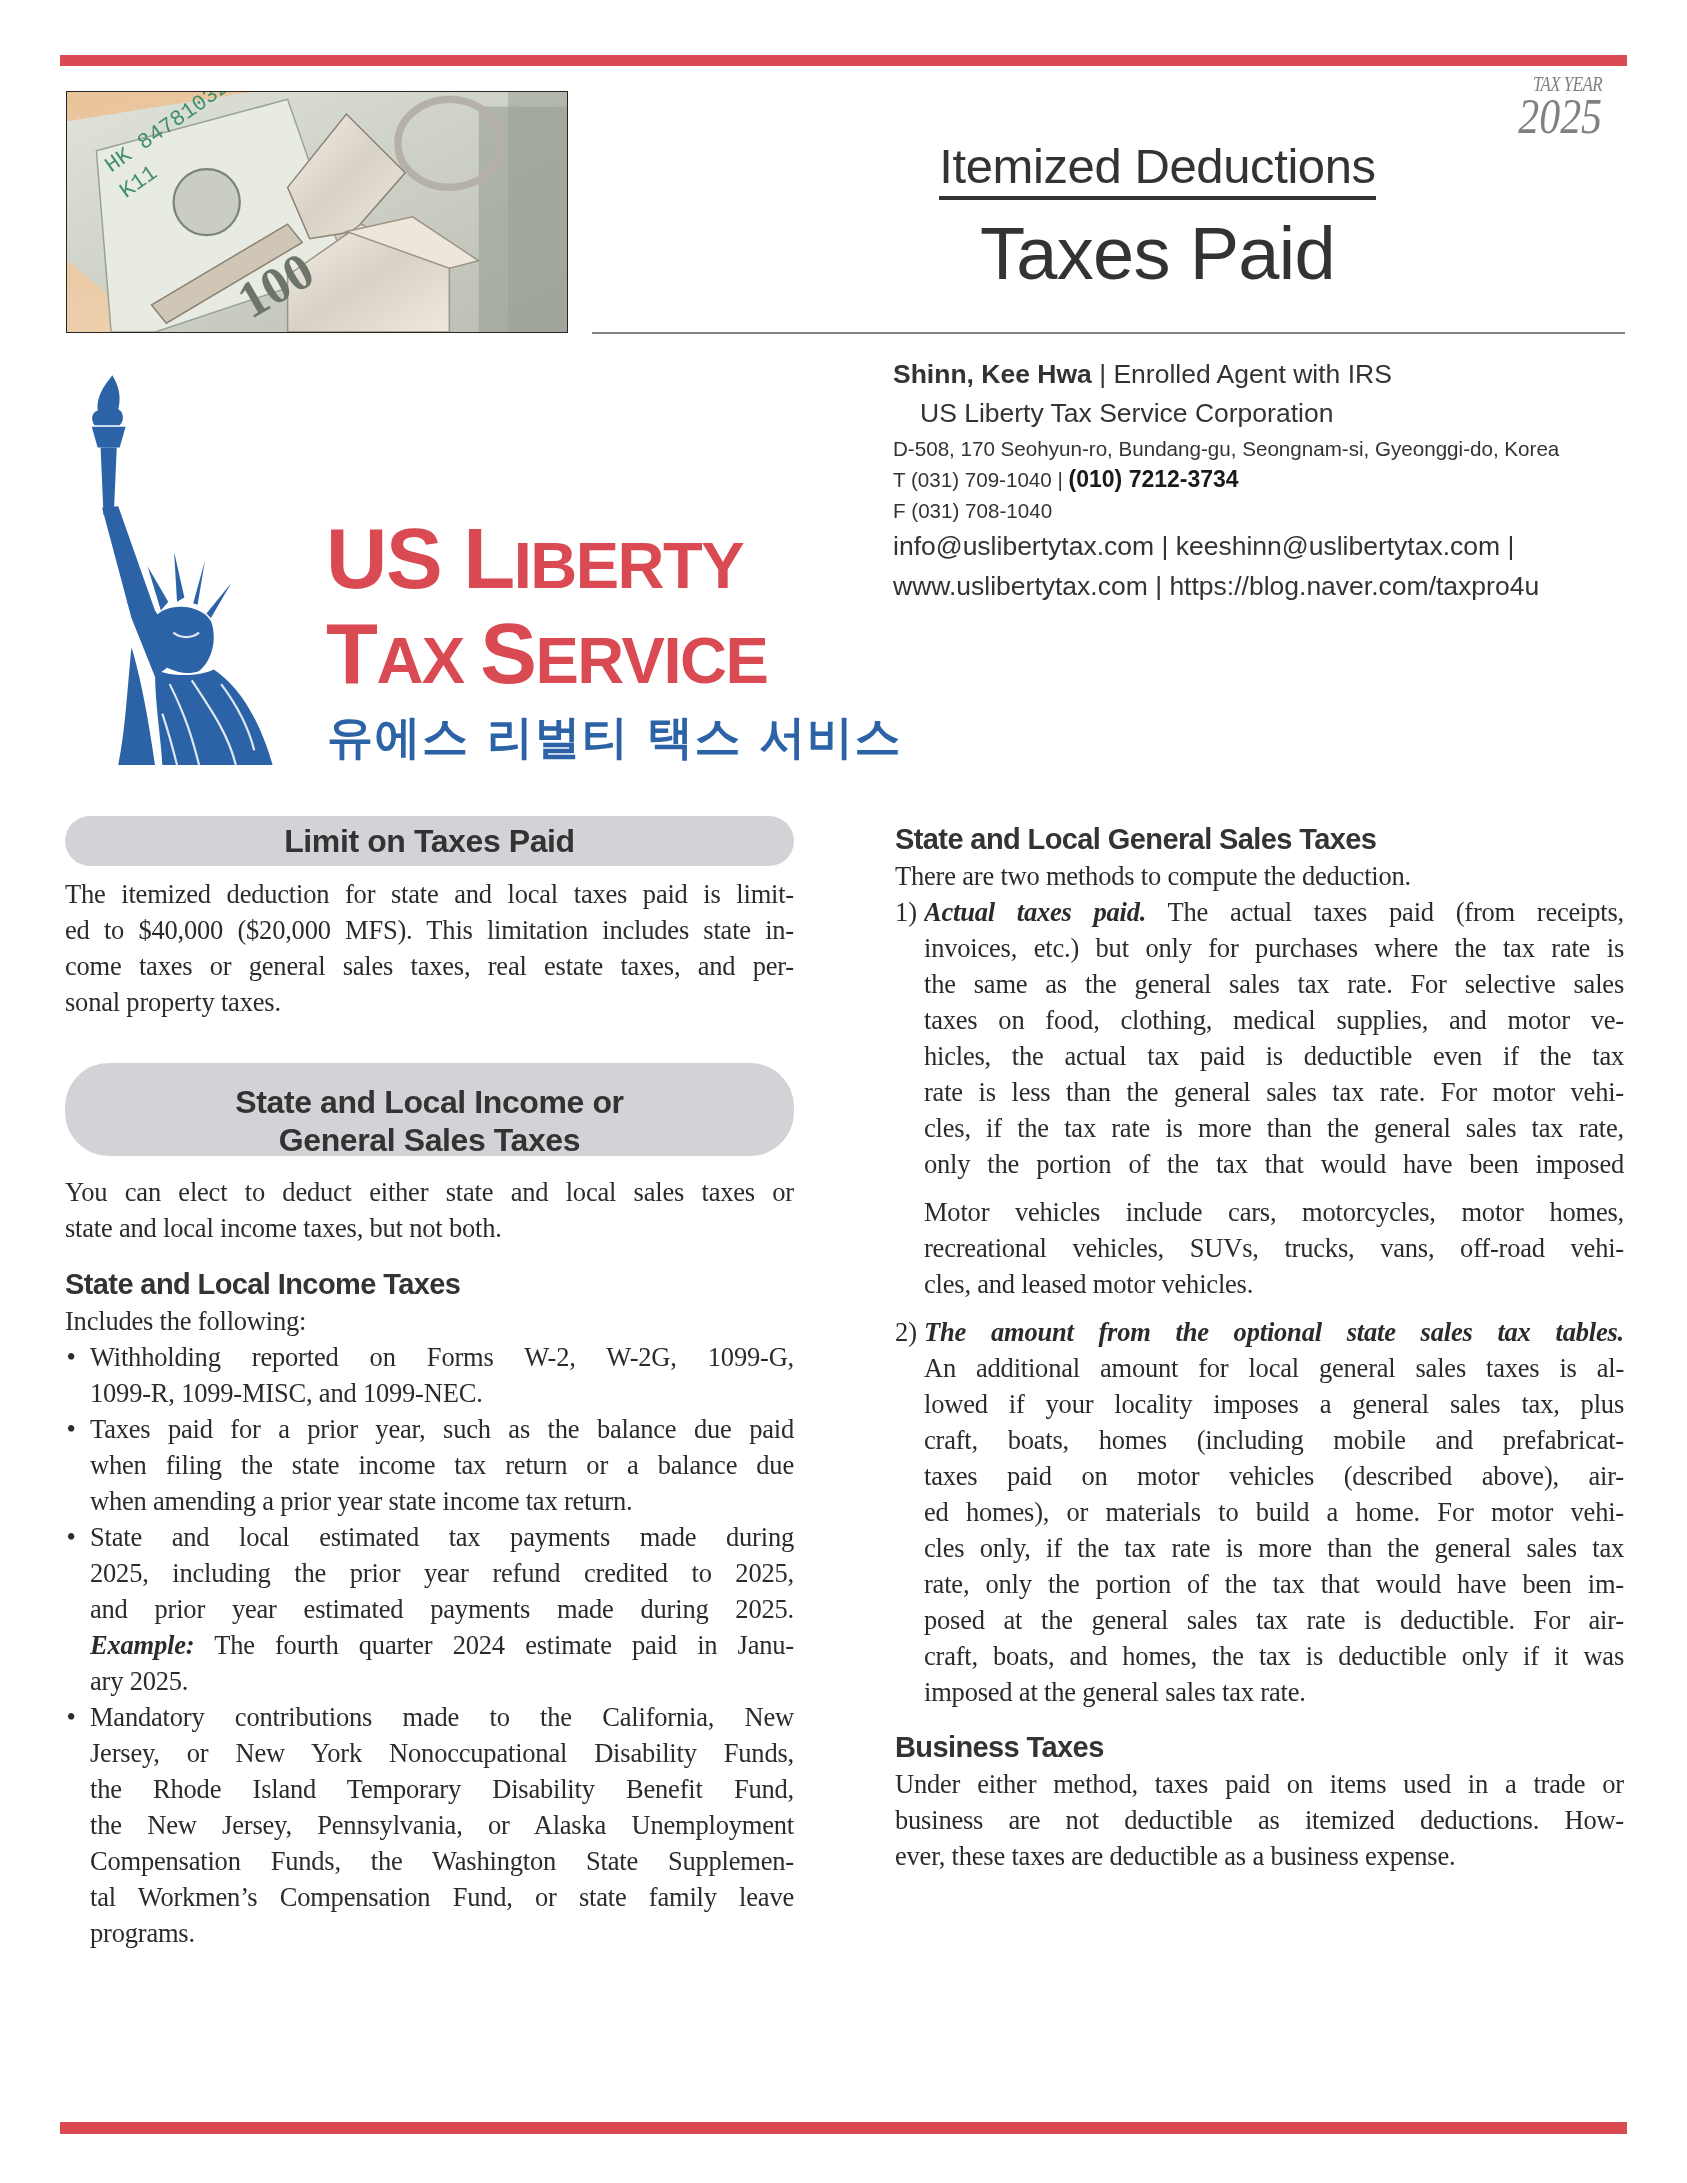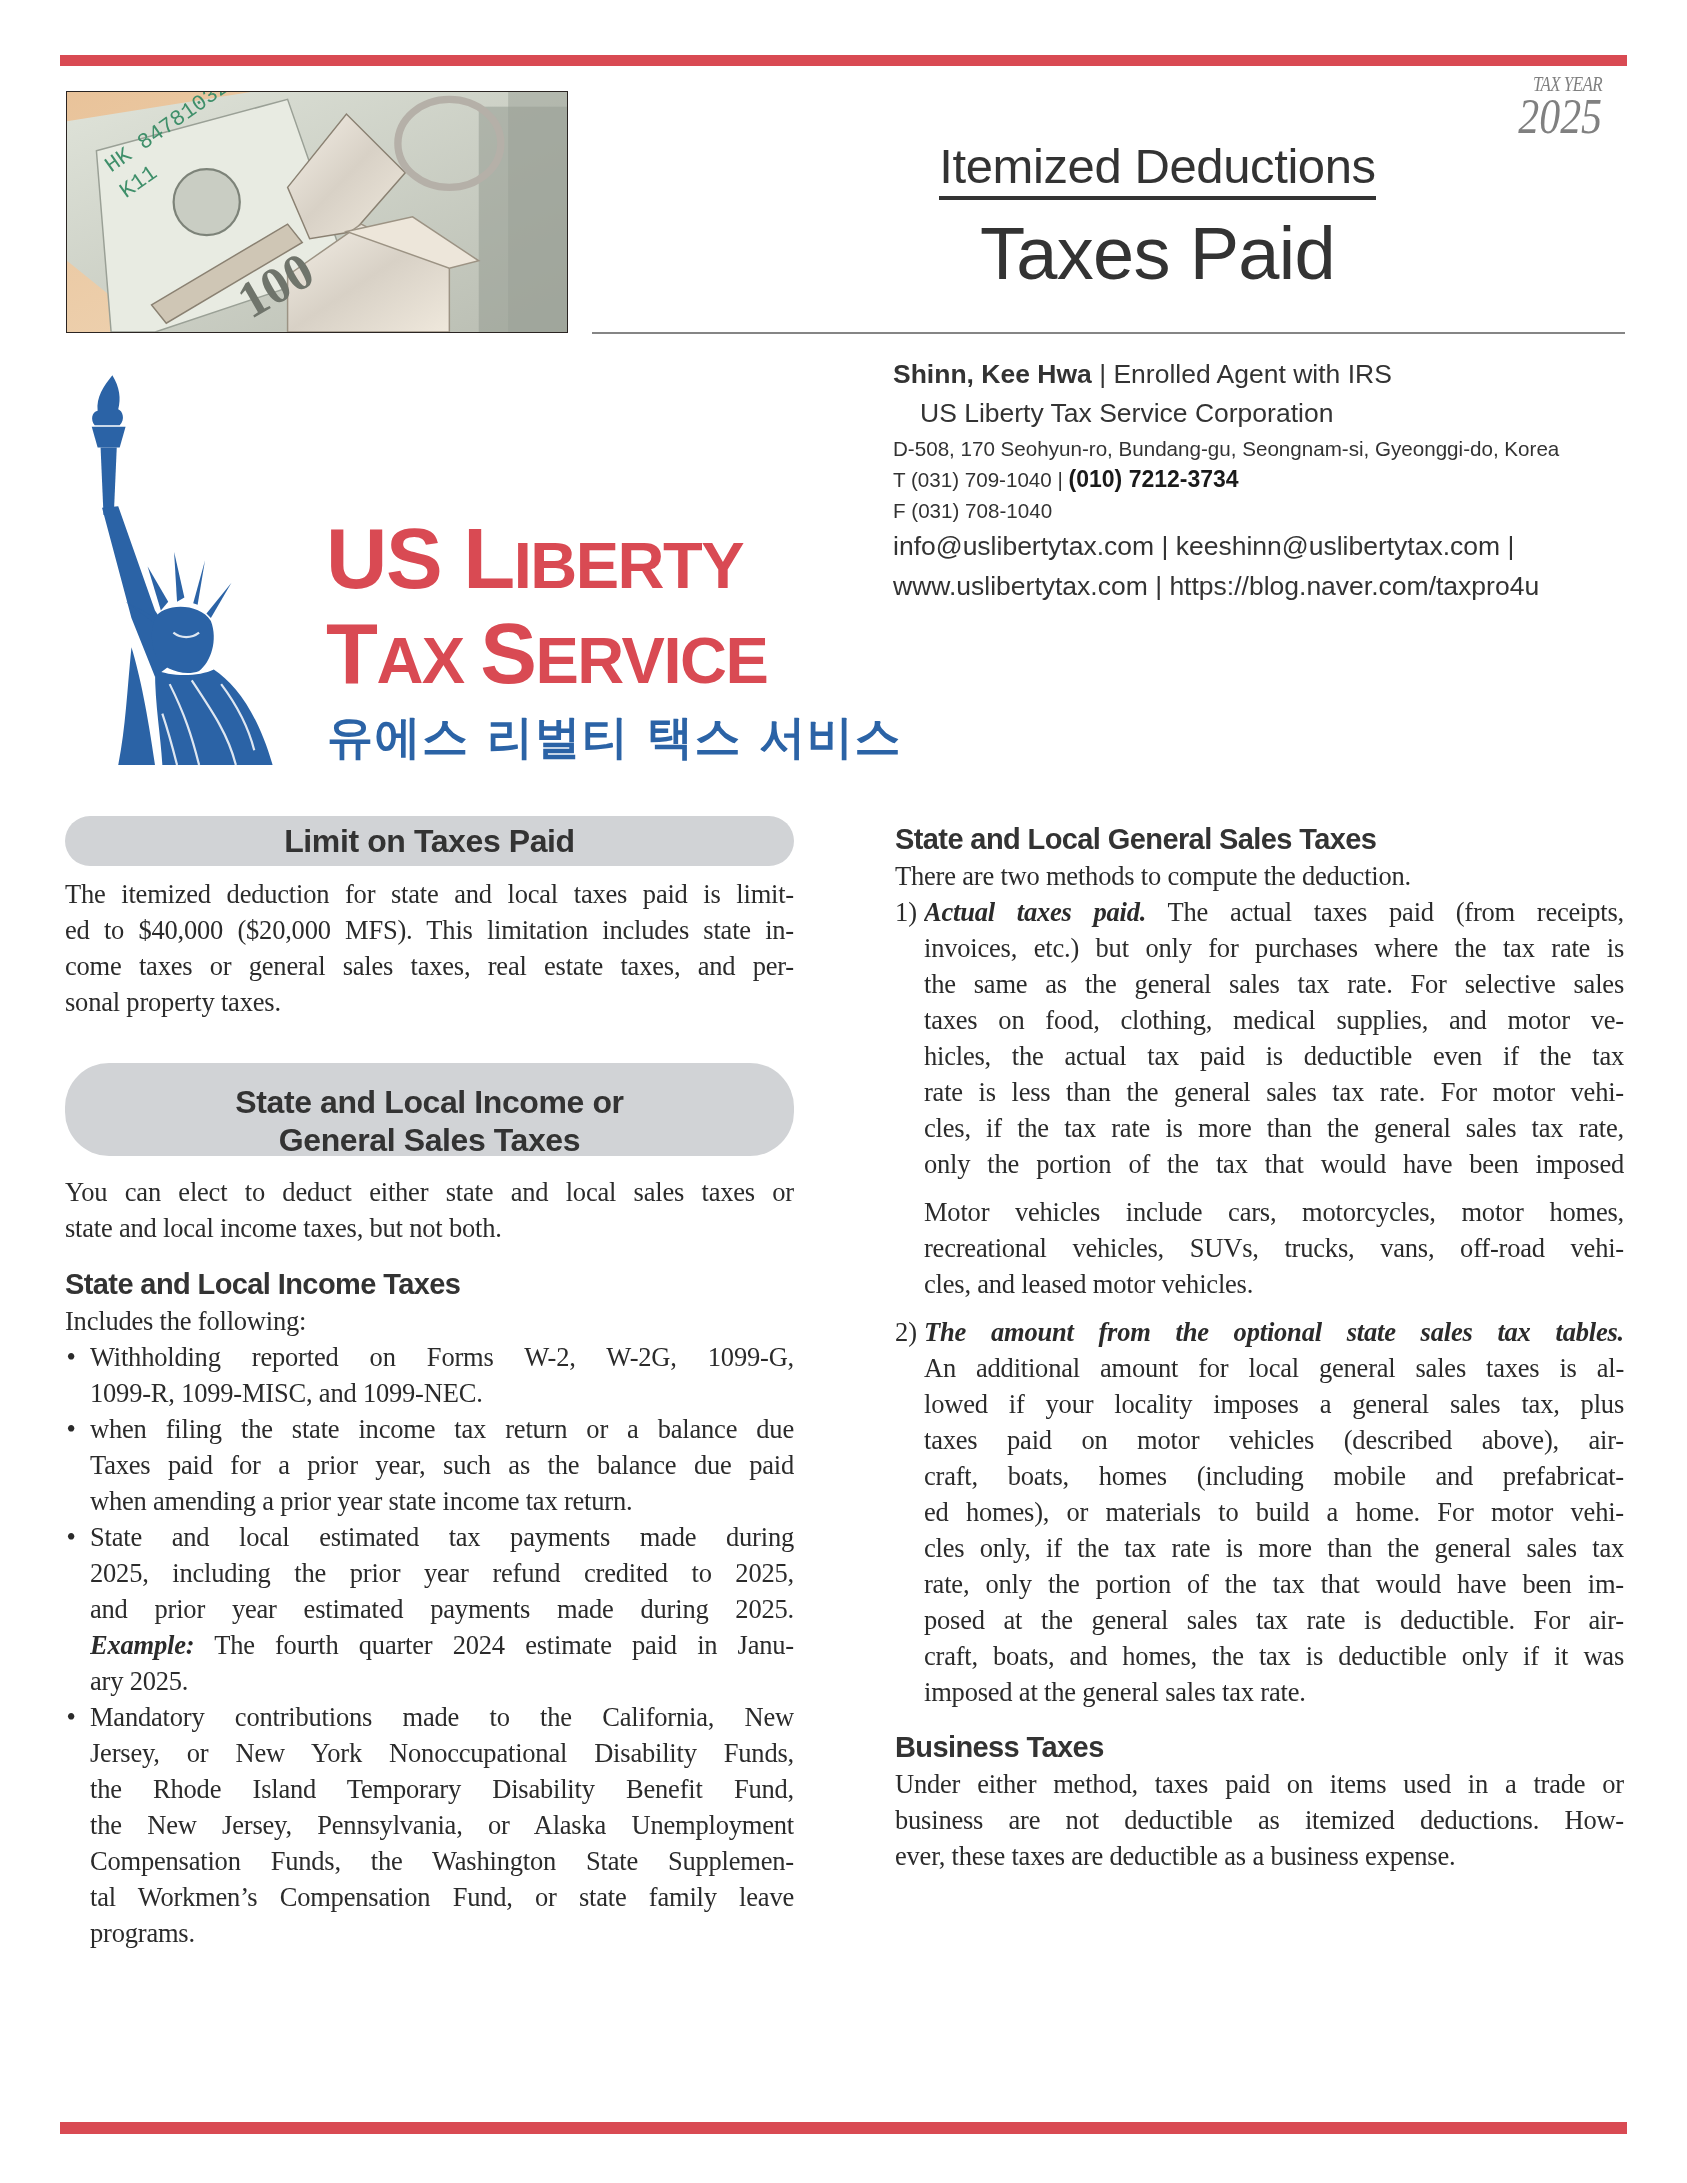"when filing the state income" div.body-line { order: before "Taxes paid for a prior" -> after "Taxes paid for a prior" }
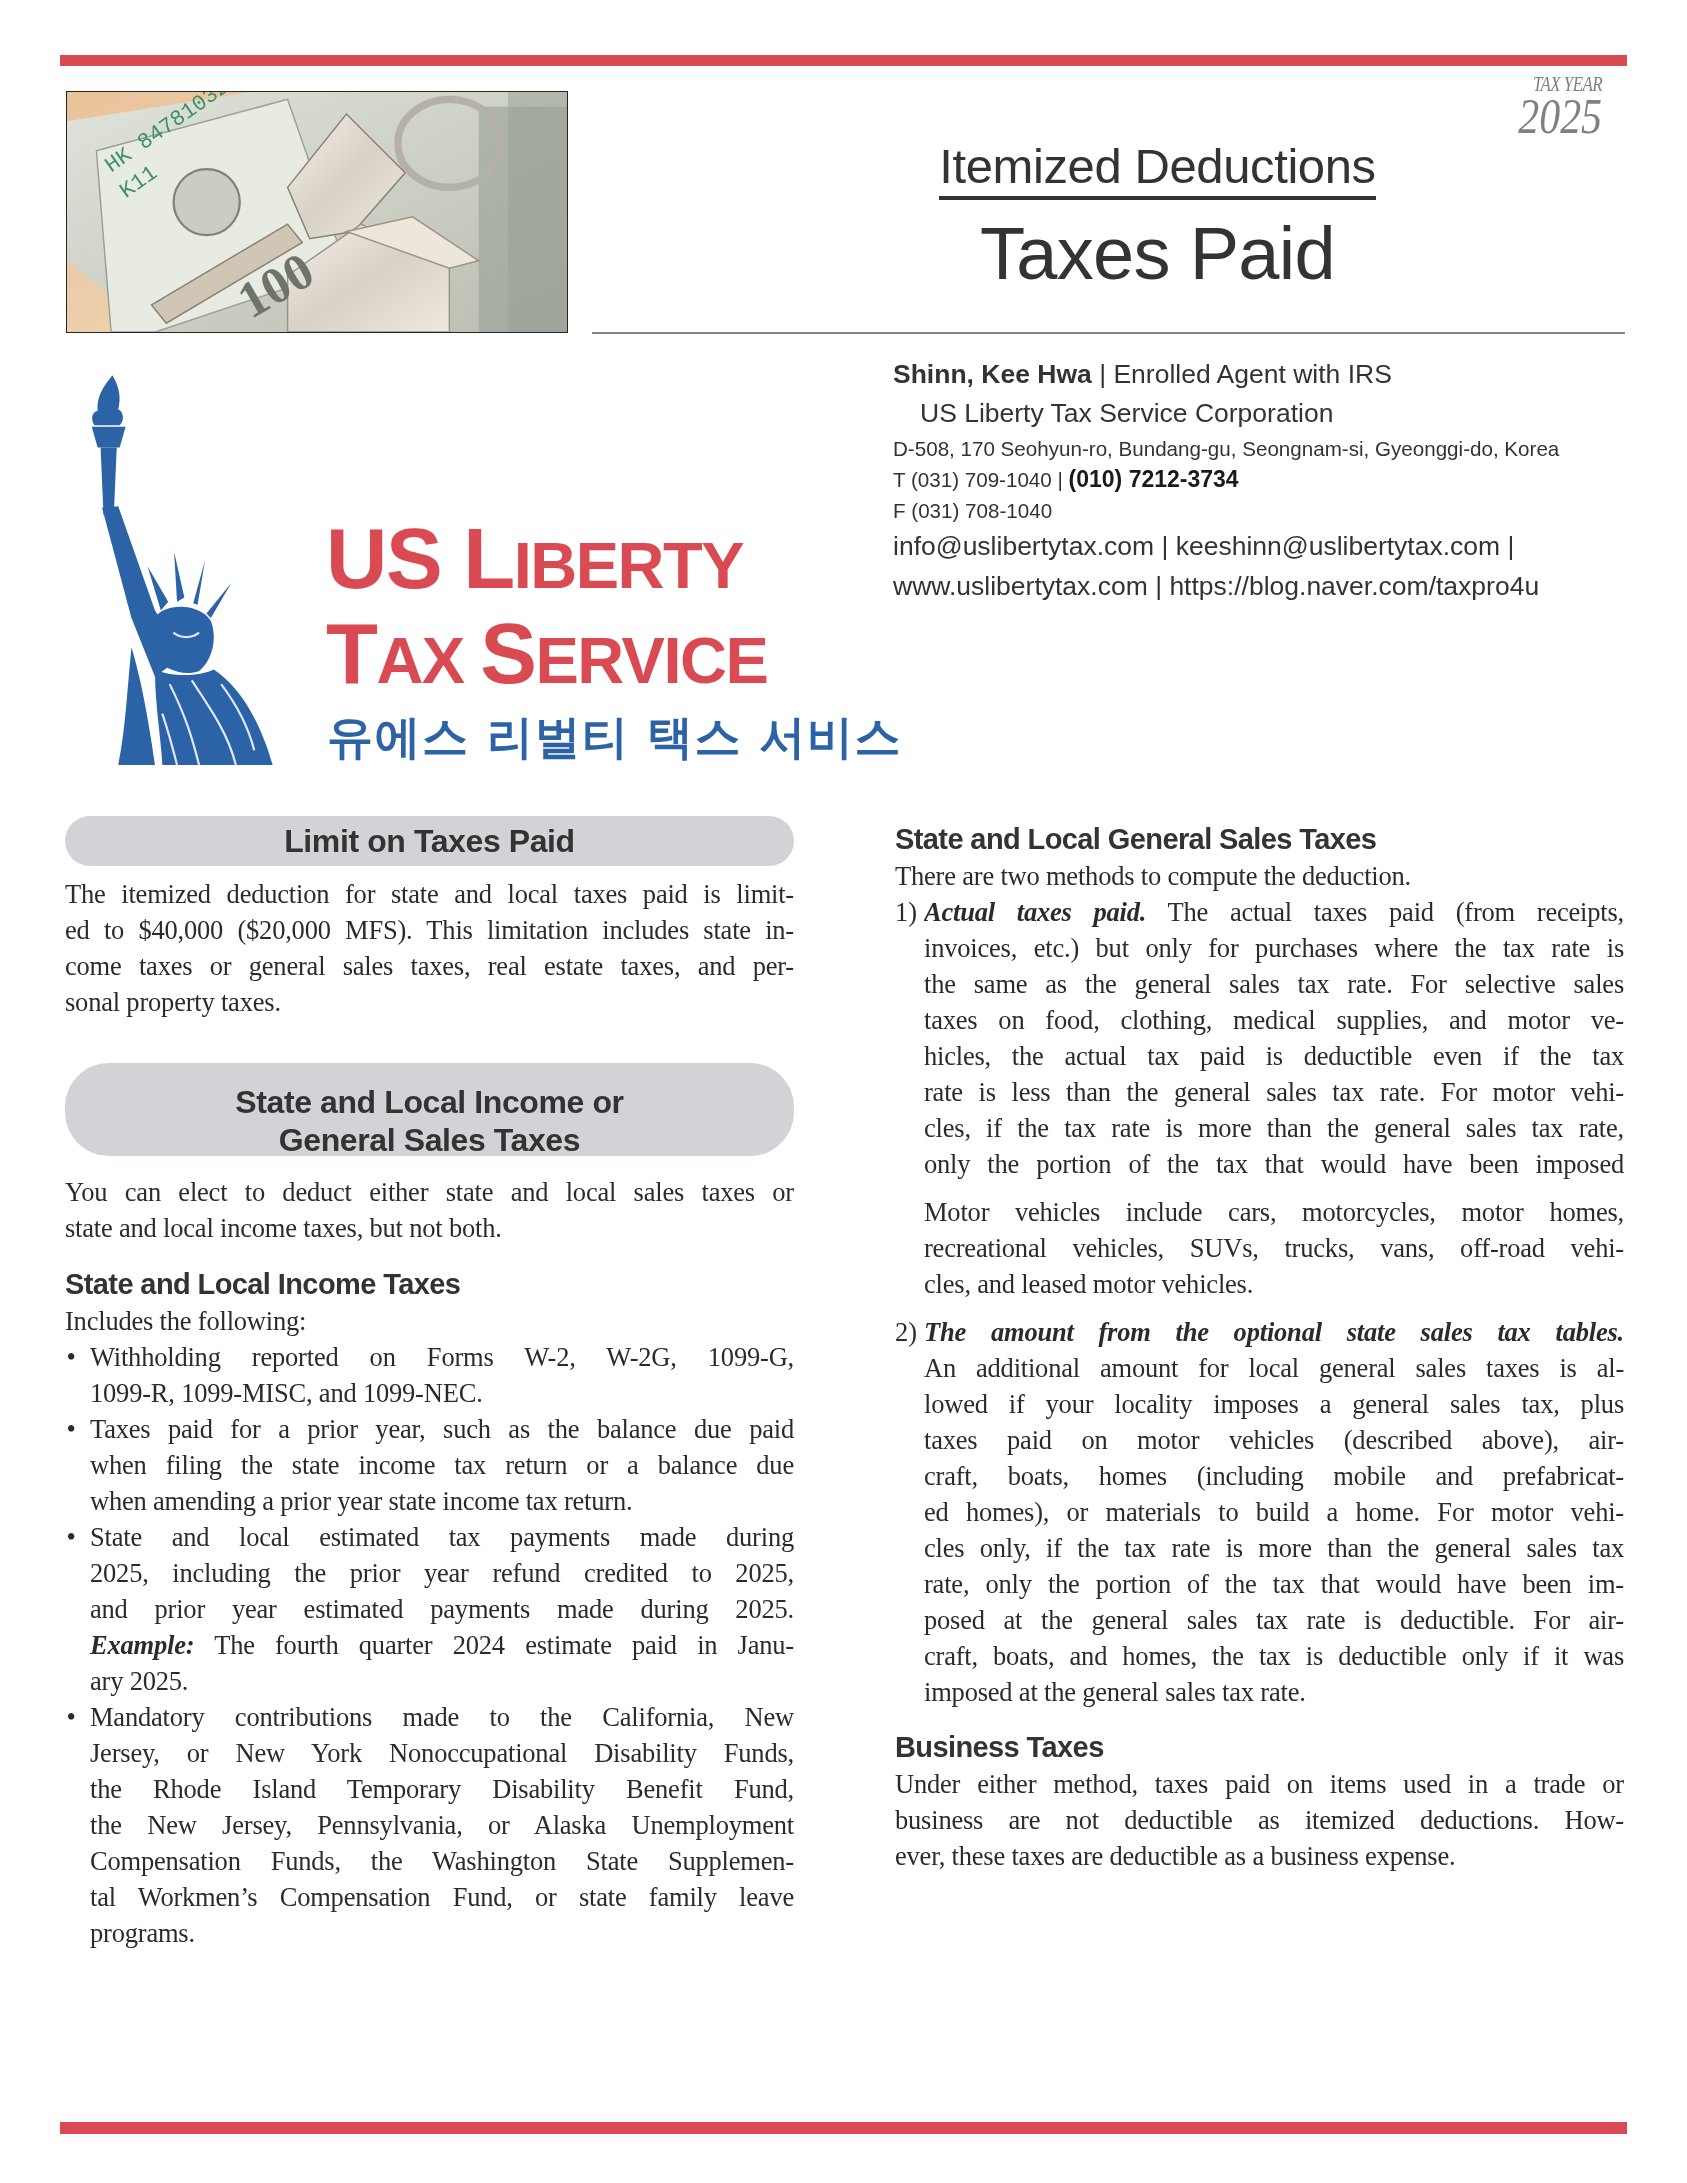"taxes paid on motor vehicles" div.body-line { order: before "craft, boats, homes (including mobile" -> after "craft, boats, homes (including mobile" }
